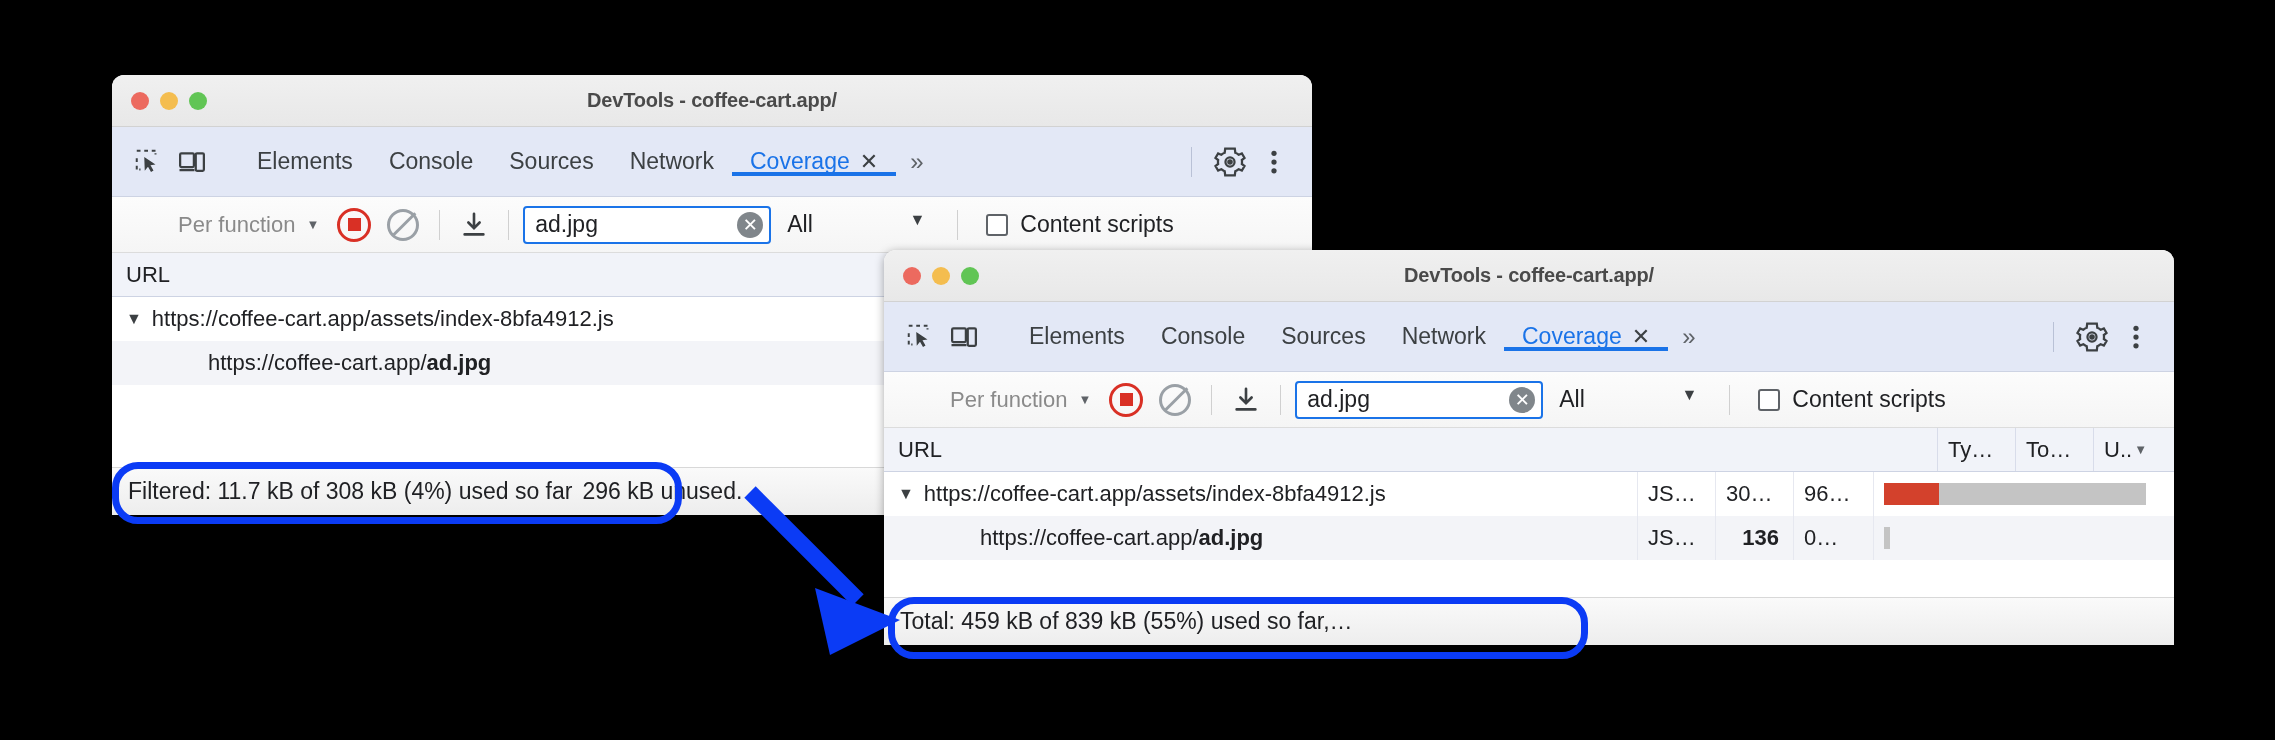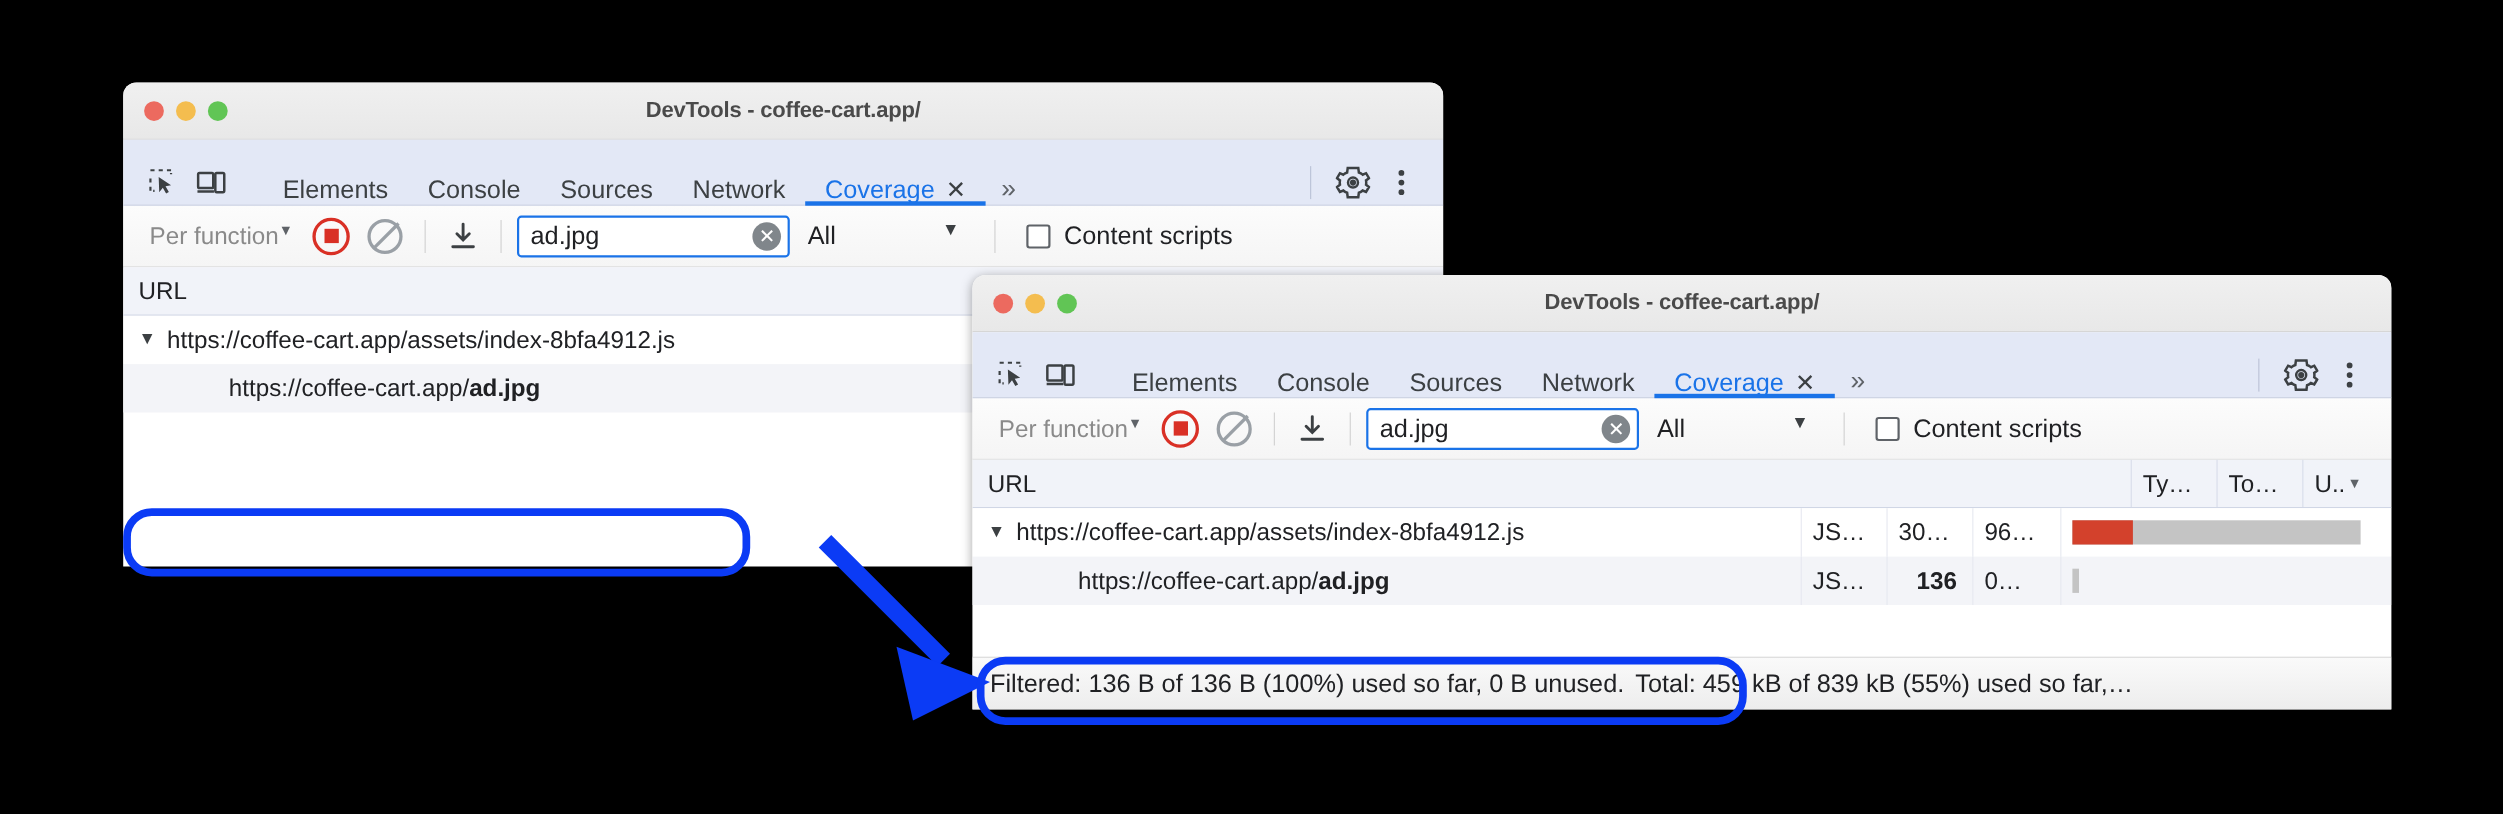"Elements" .tabstrip { align-items: flex-end -> center; height: 60px -> 70px }
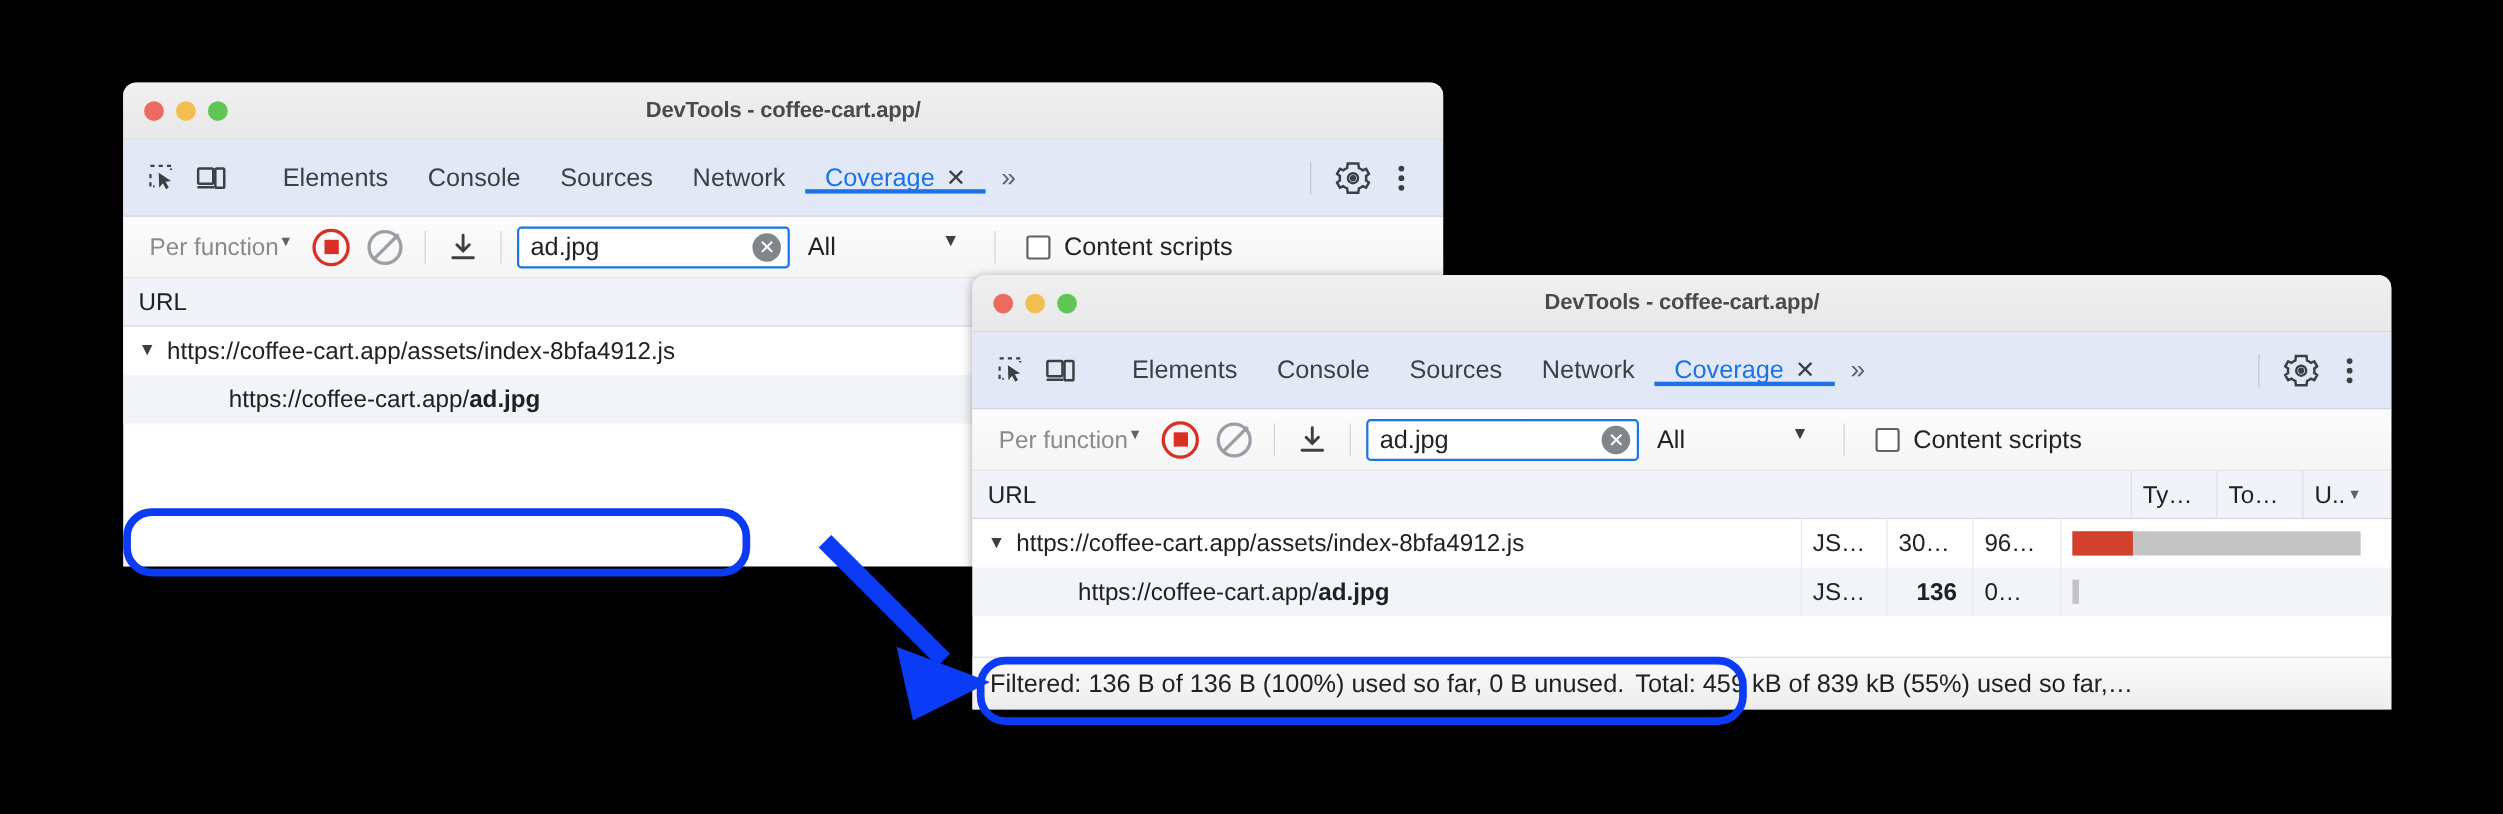"Per function" .drop { align-items: flex-start -> center; gap: 0 -> 11px; margin-left: none -> 42px }
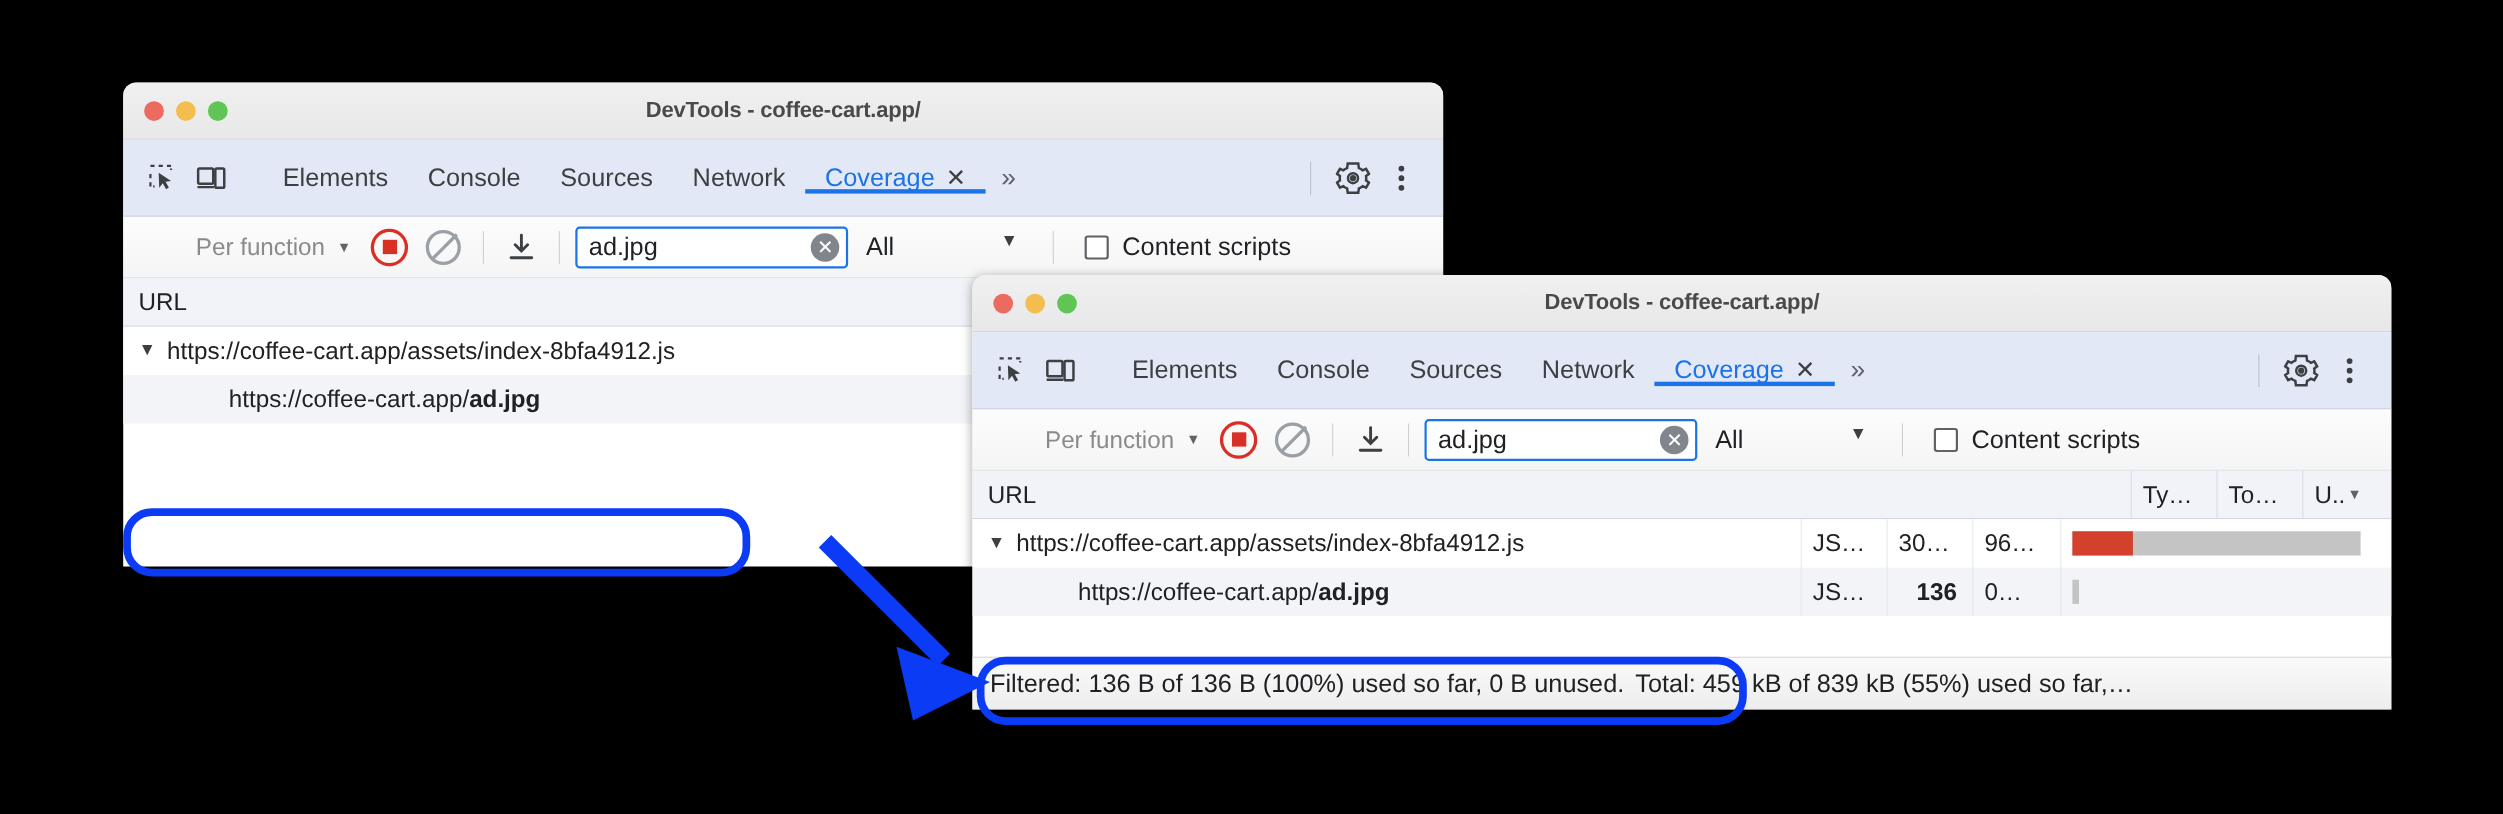"Filtered: 11.7 kB of 308" div.statusbar { html: none -> <div> <span>Filtered: 11.7 kB of 308 kB (4%) used so far</span> <span>296 kB unused.</span> </div> }
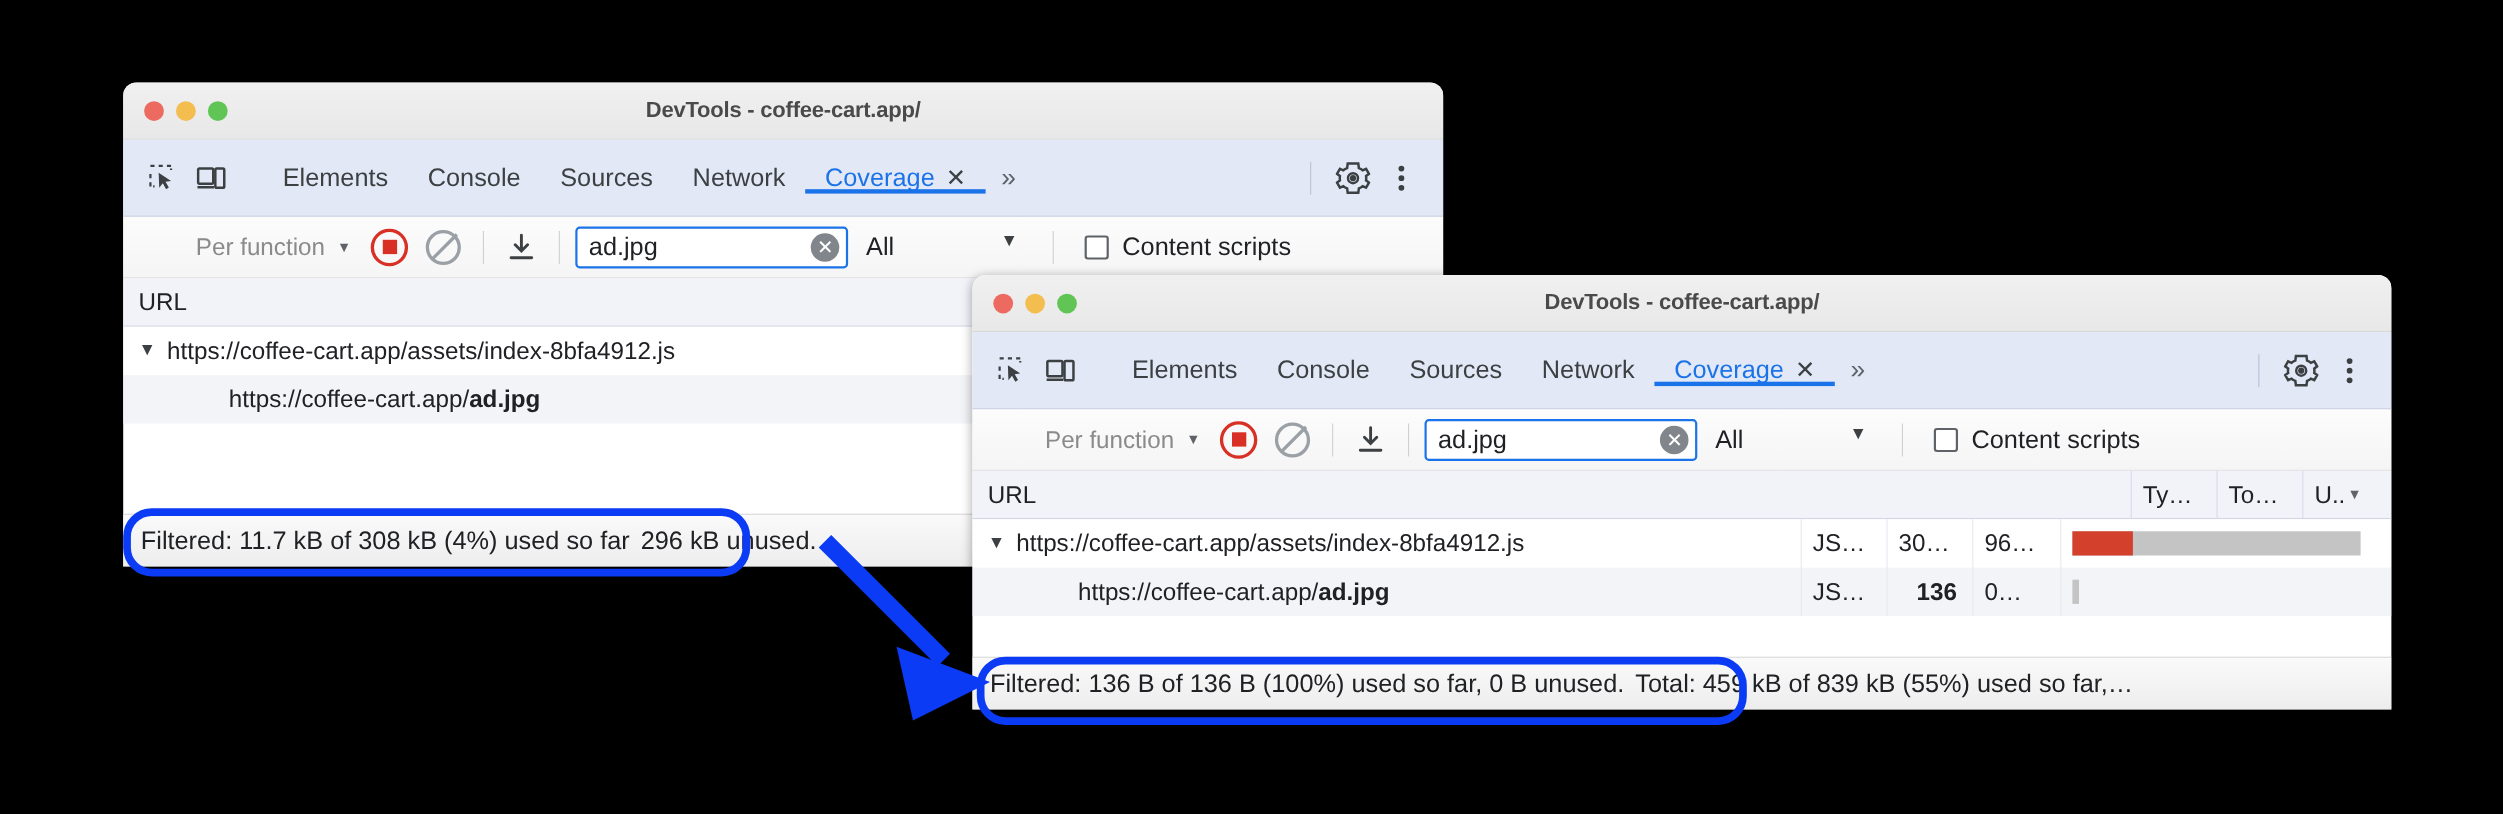"Filtered: 136 B of 136" span { html: <span>Filtered: 136 B of 136 B (100%) used so far, 0 B unused.</span> -> none }
